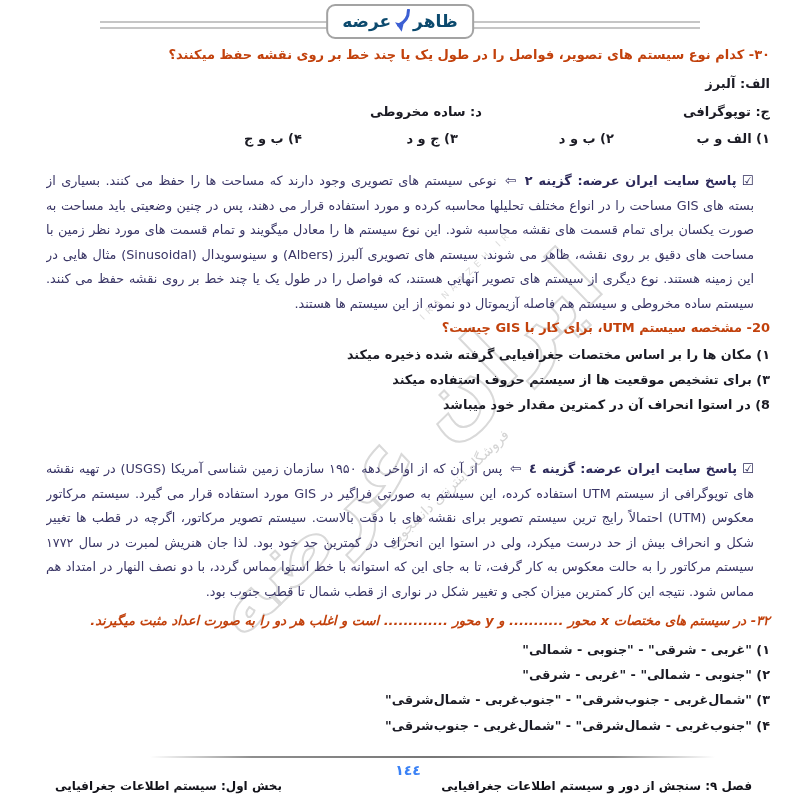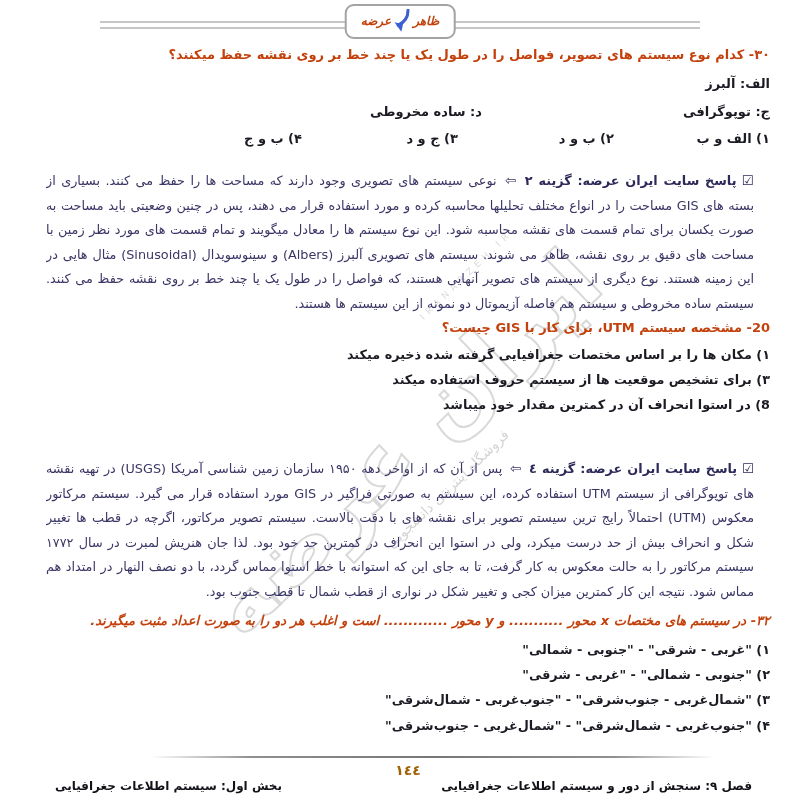"عرضه" .brand-word { color: #c2410c -> #0c4a6e; font-size: 12px -> 17px; font-style: italic -> none }
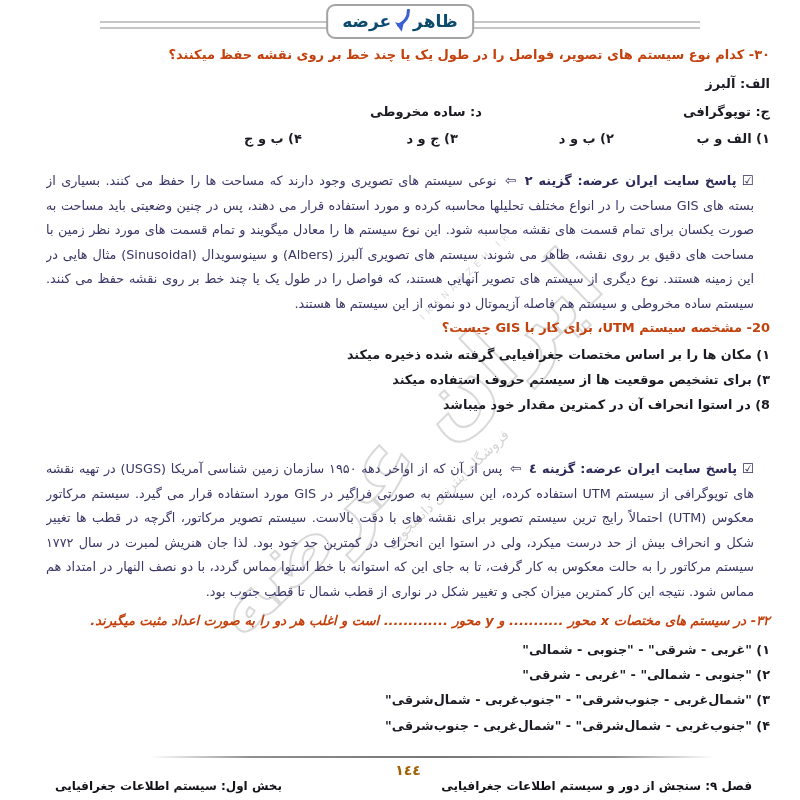"١٤٤" .page-number { color: #a16207 -> #3b82f6 }
